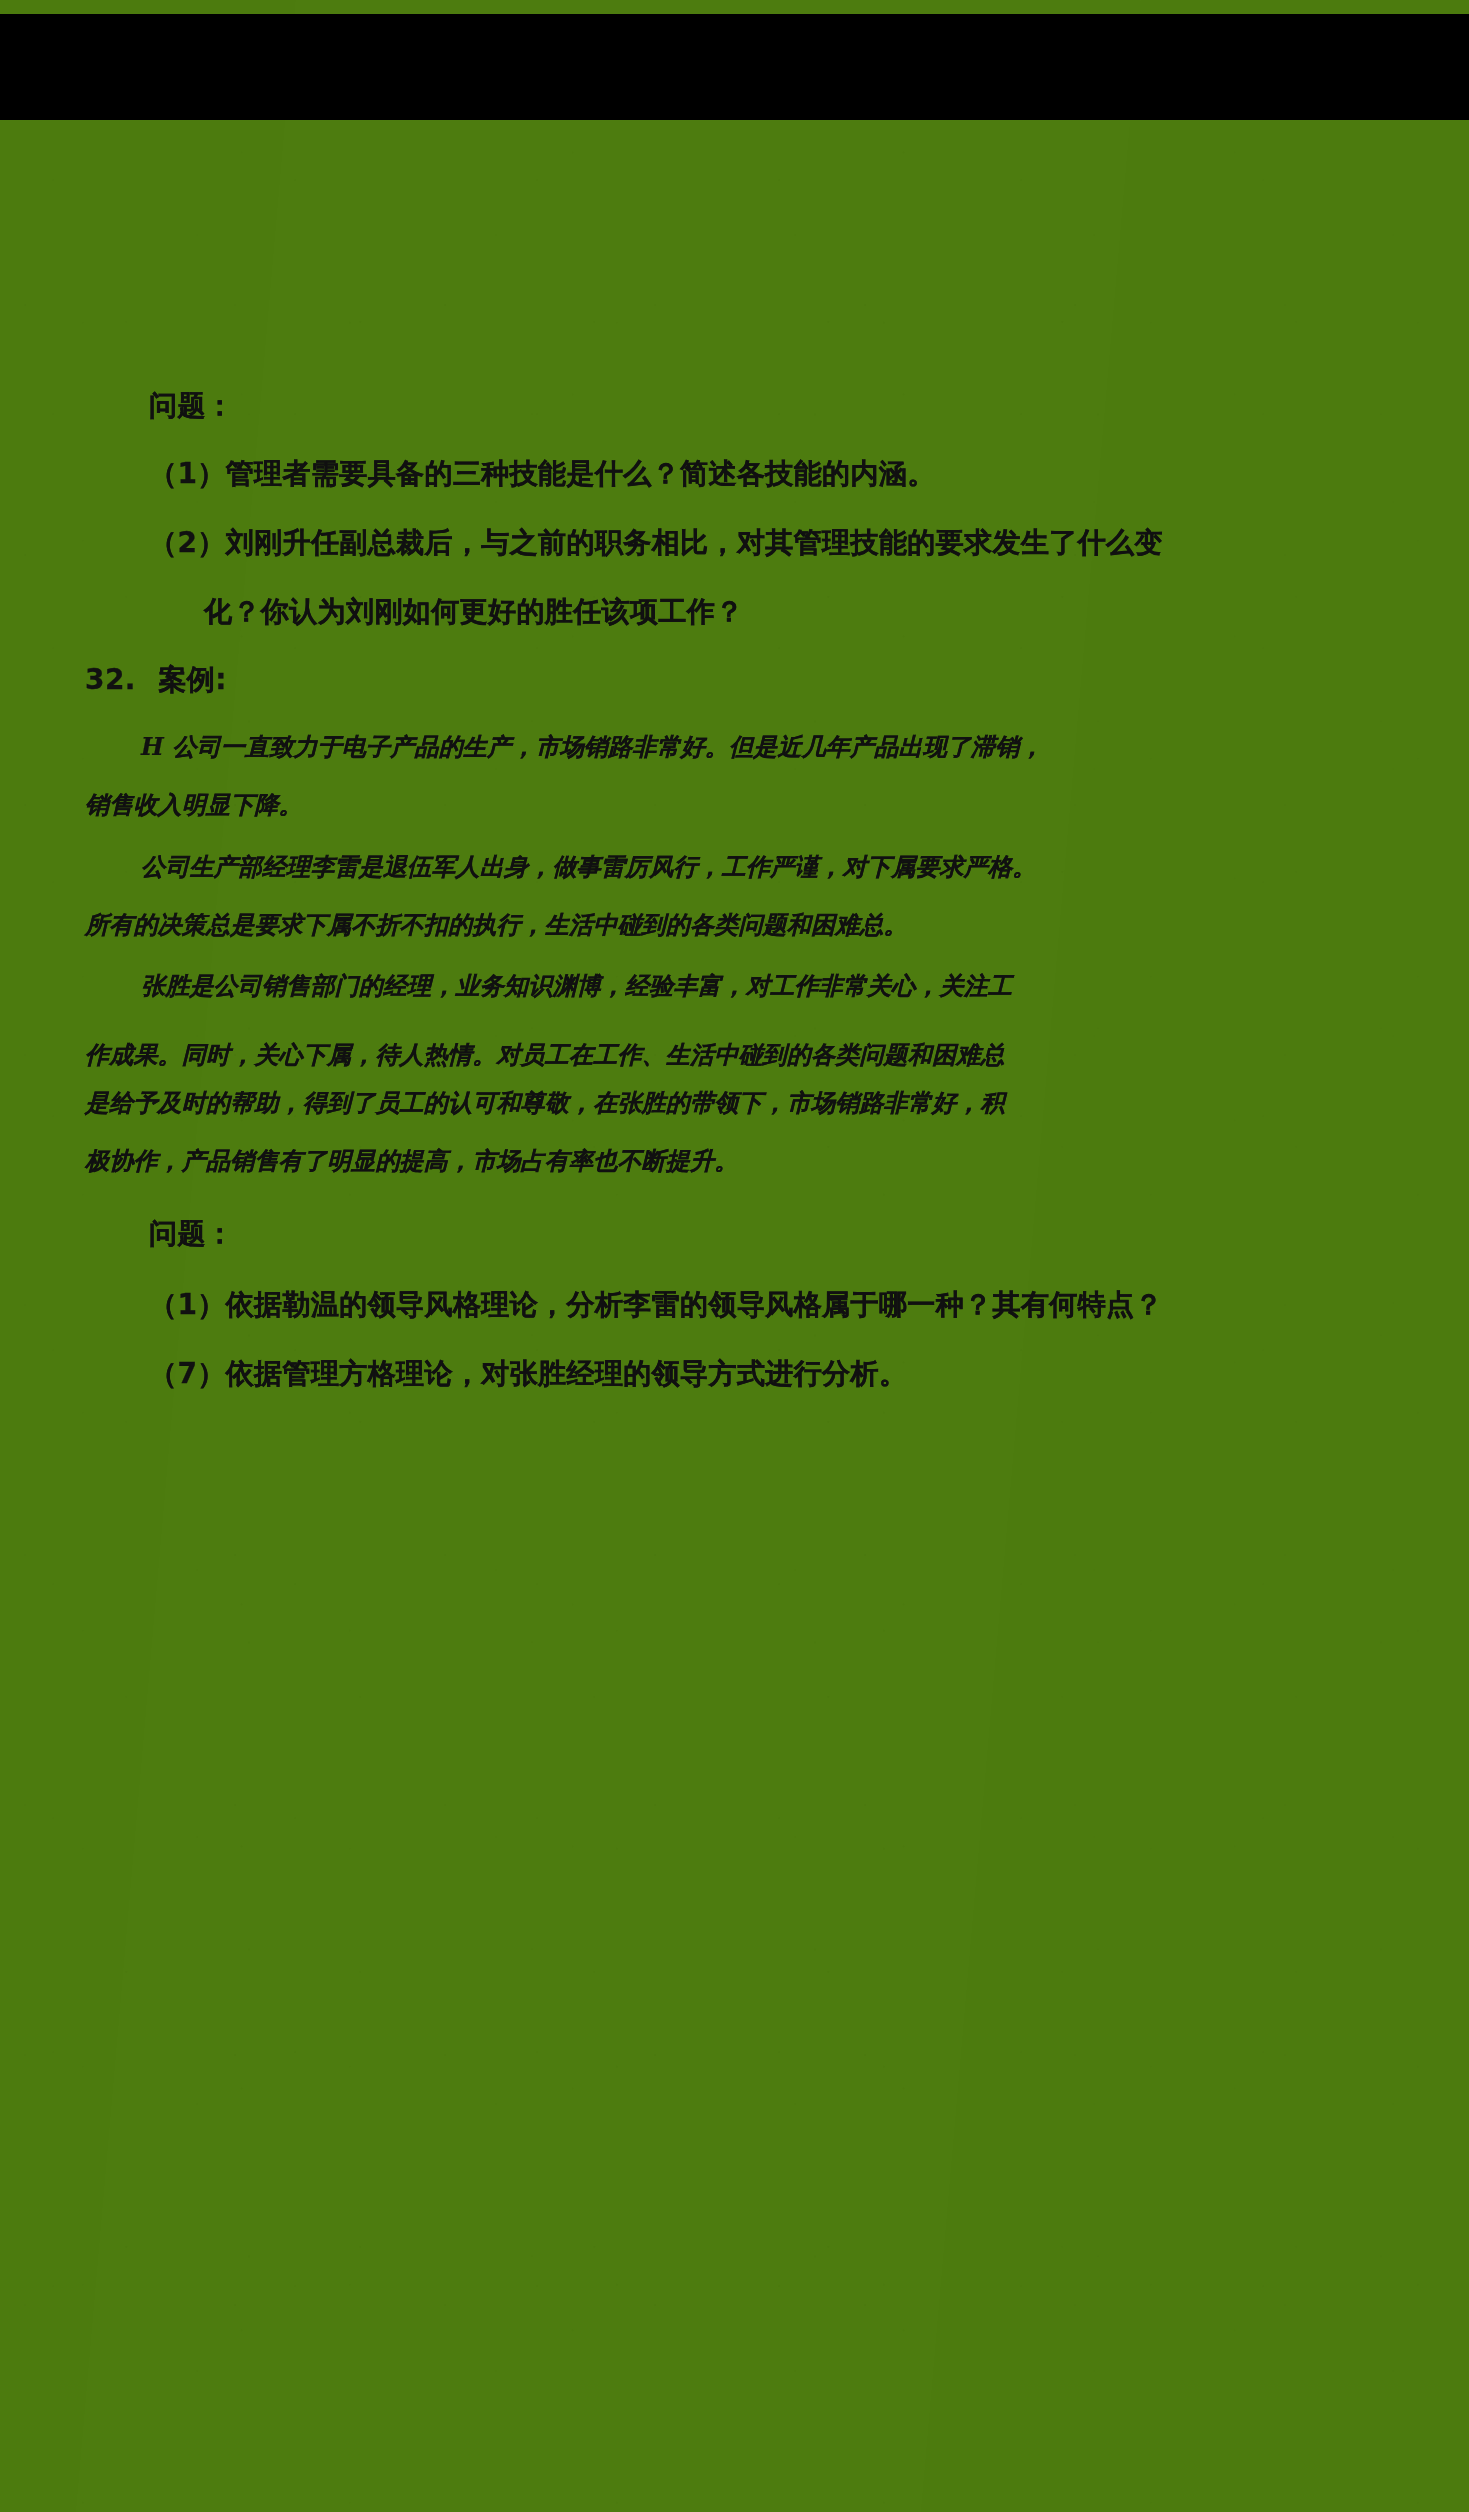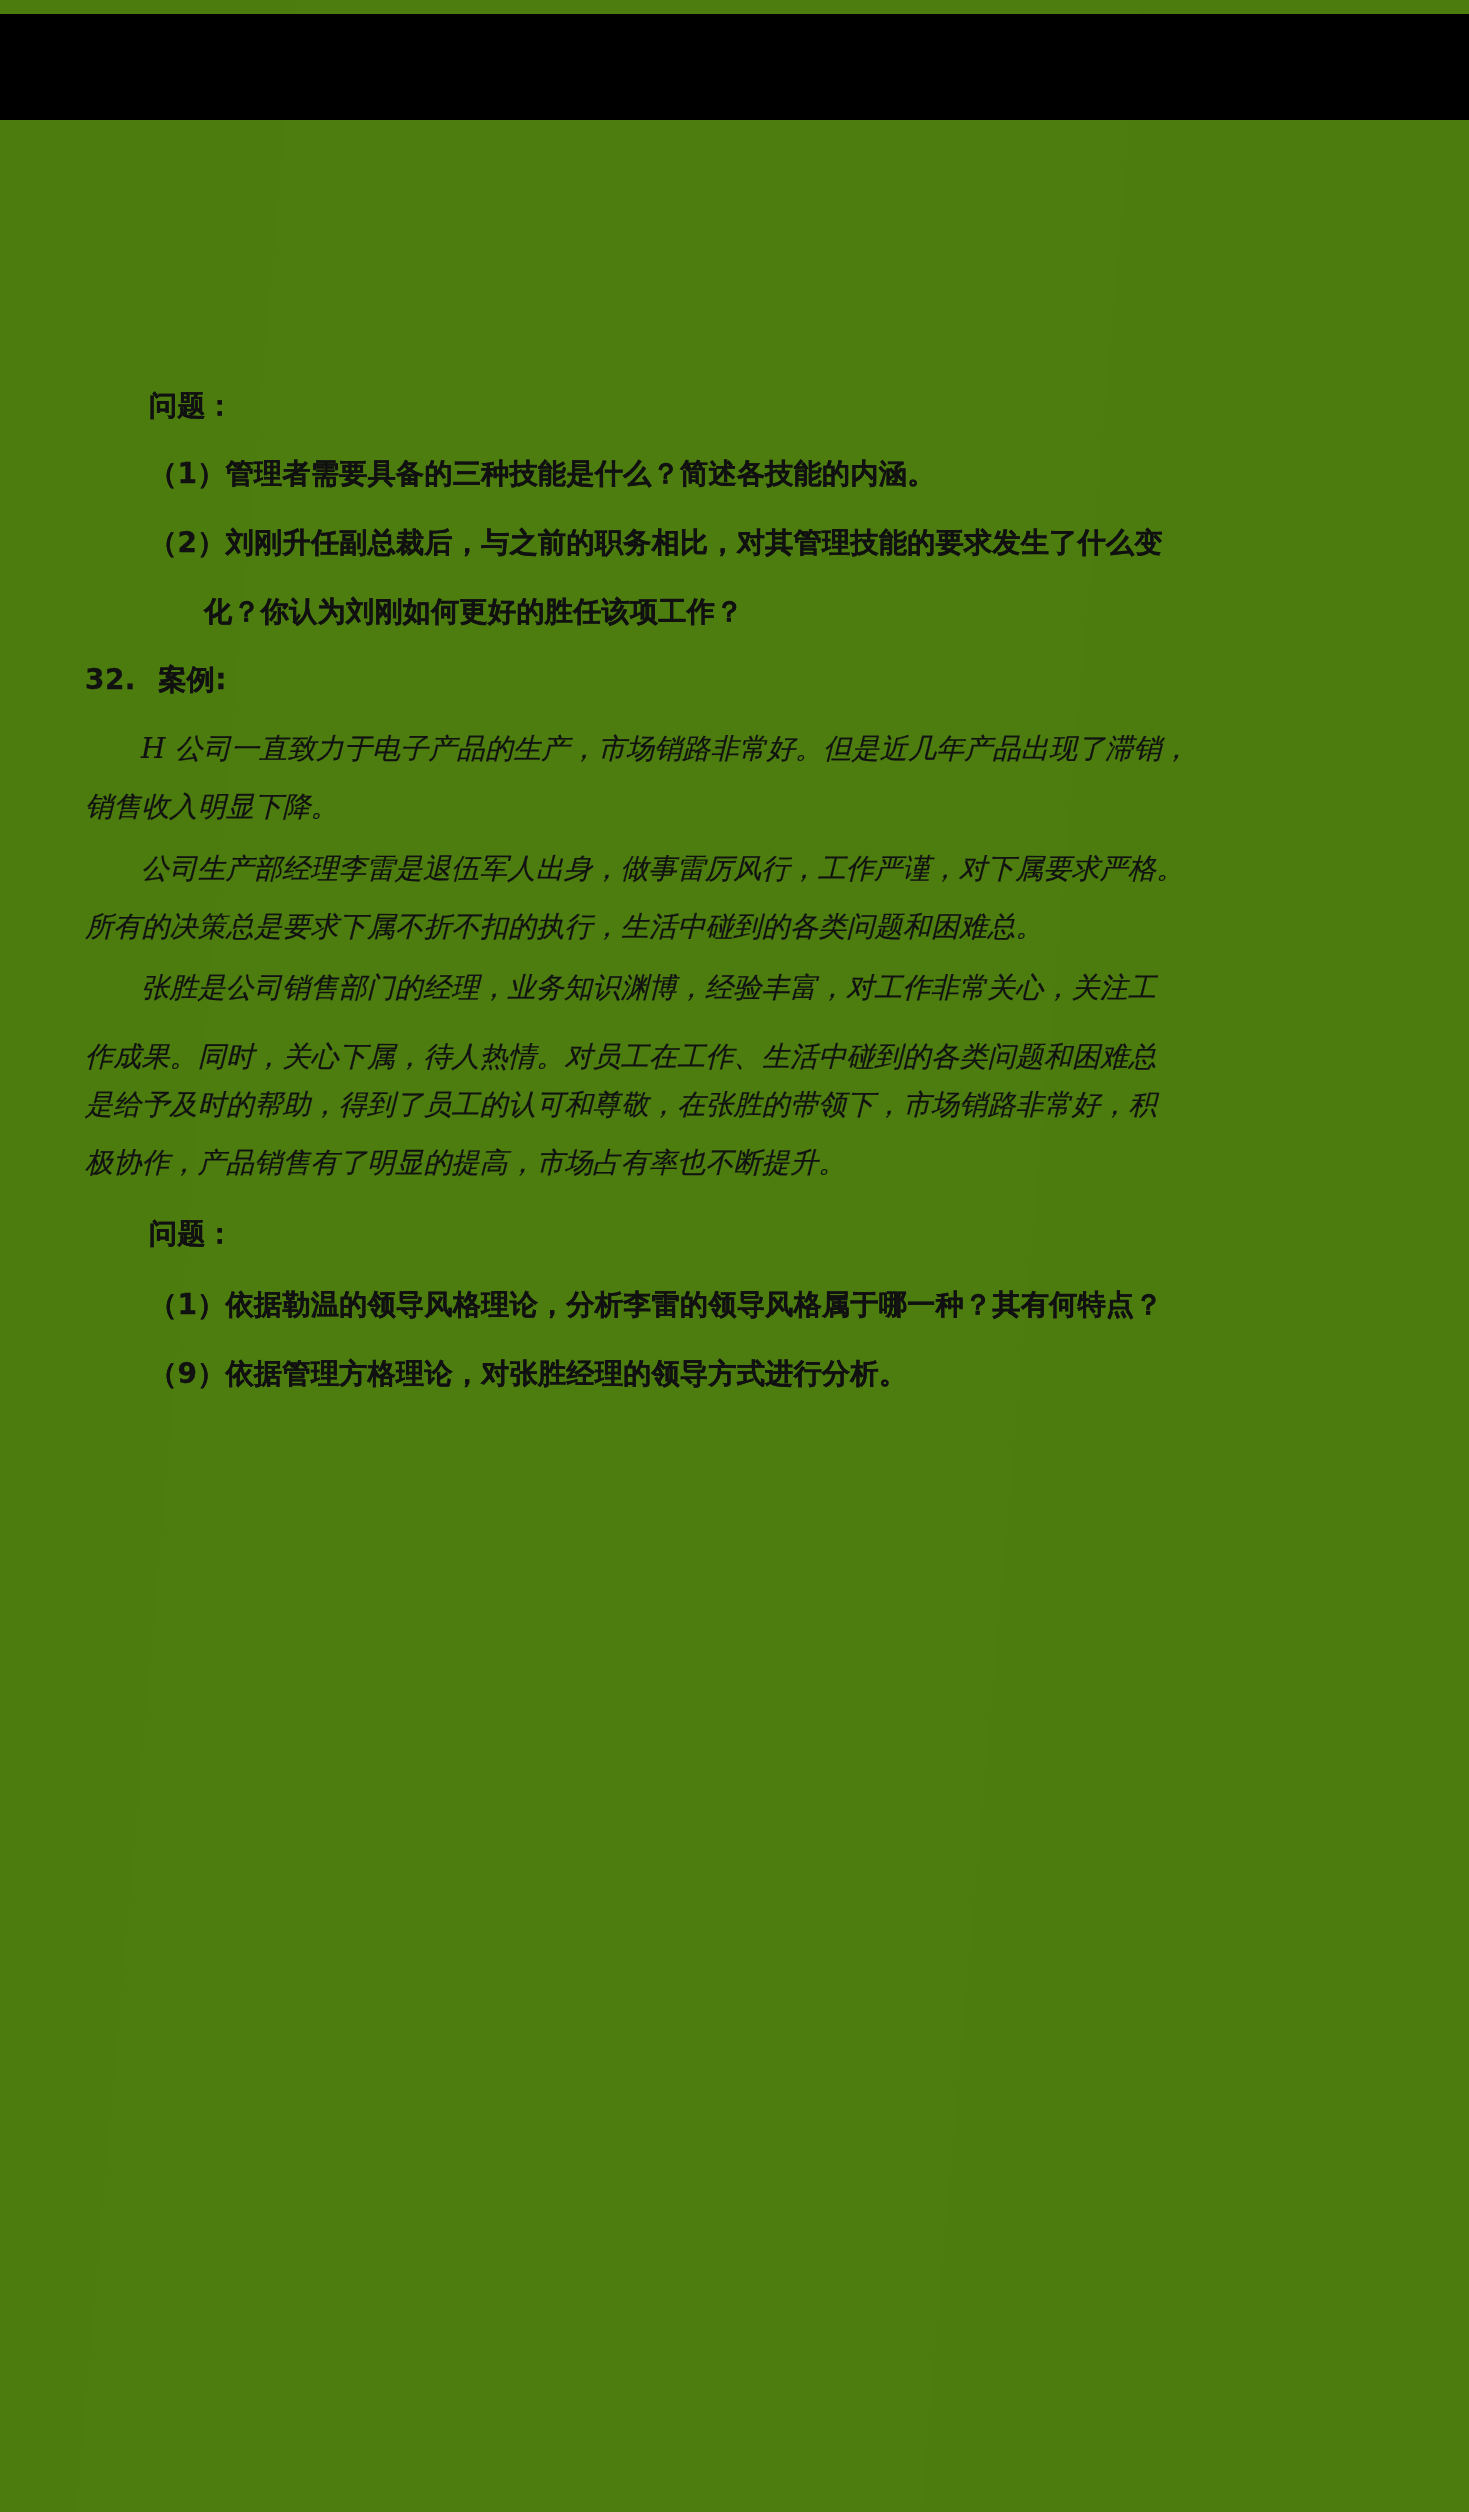"H 公司一直致力于电子产品的生产，市场销路非常好。但是近几年产品出现了滞销，" .kai { font-size: 28px -> 24px; font-weight: 400 -> 700 }
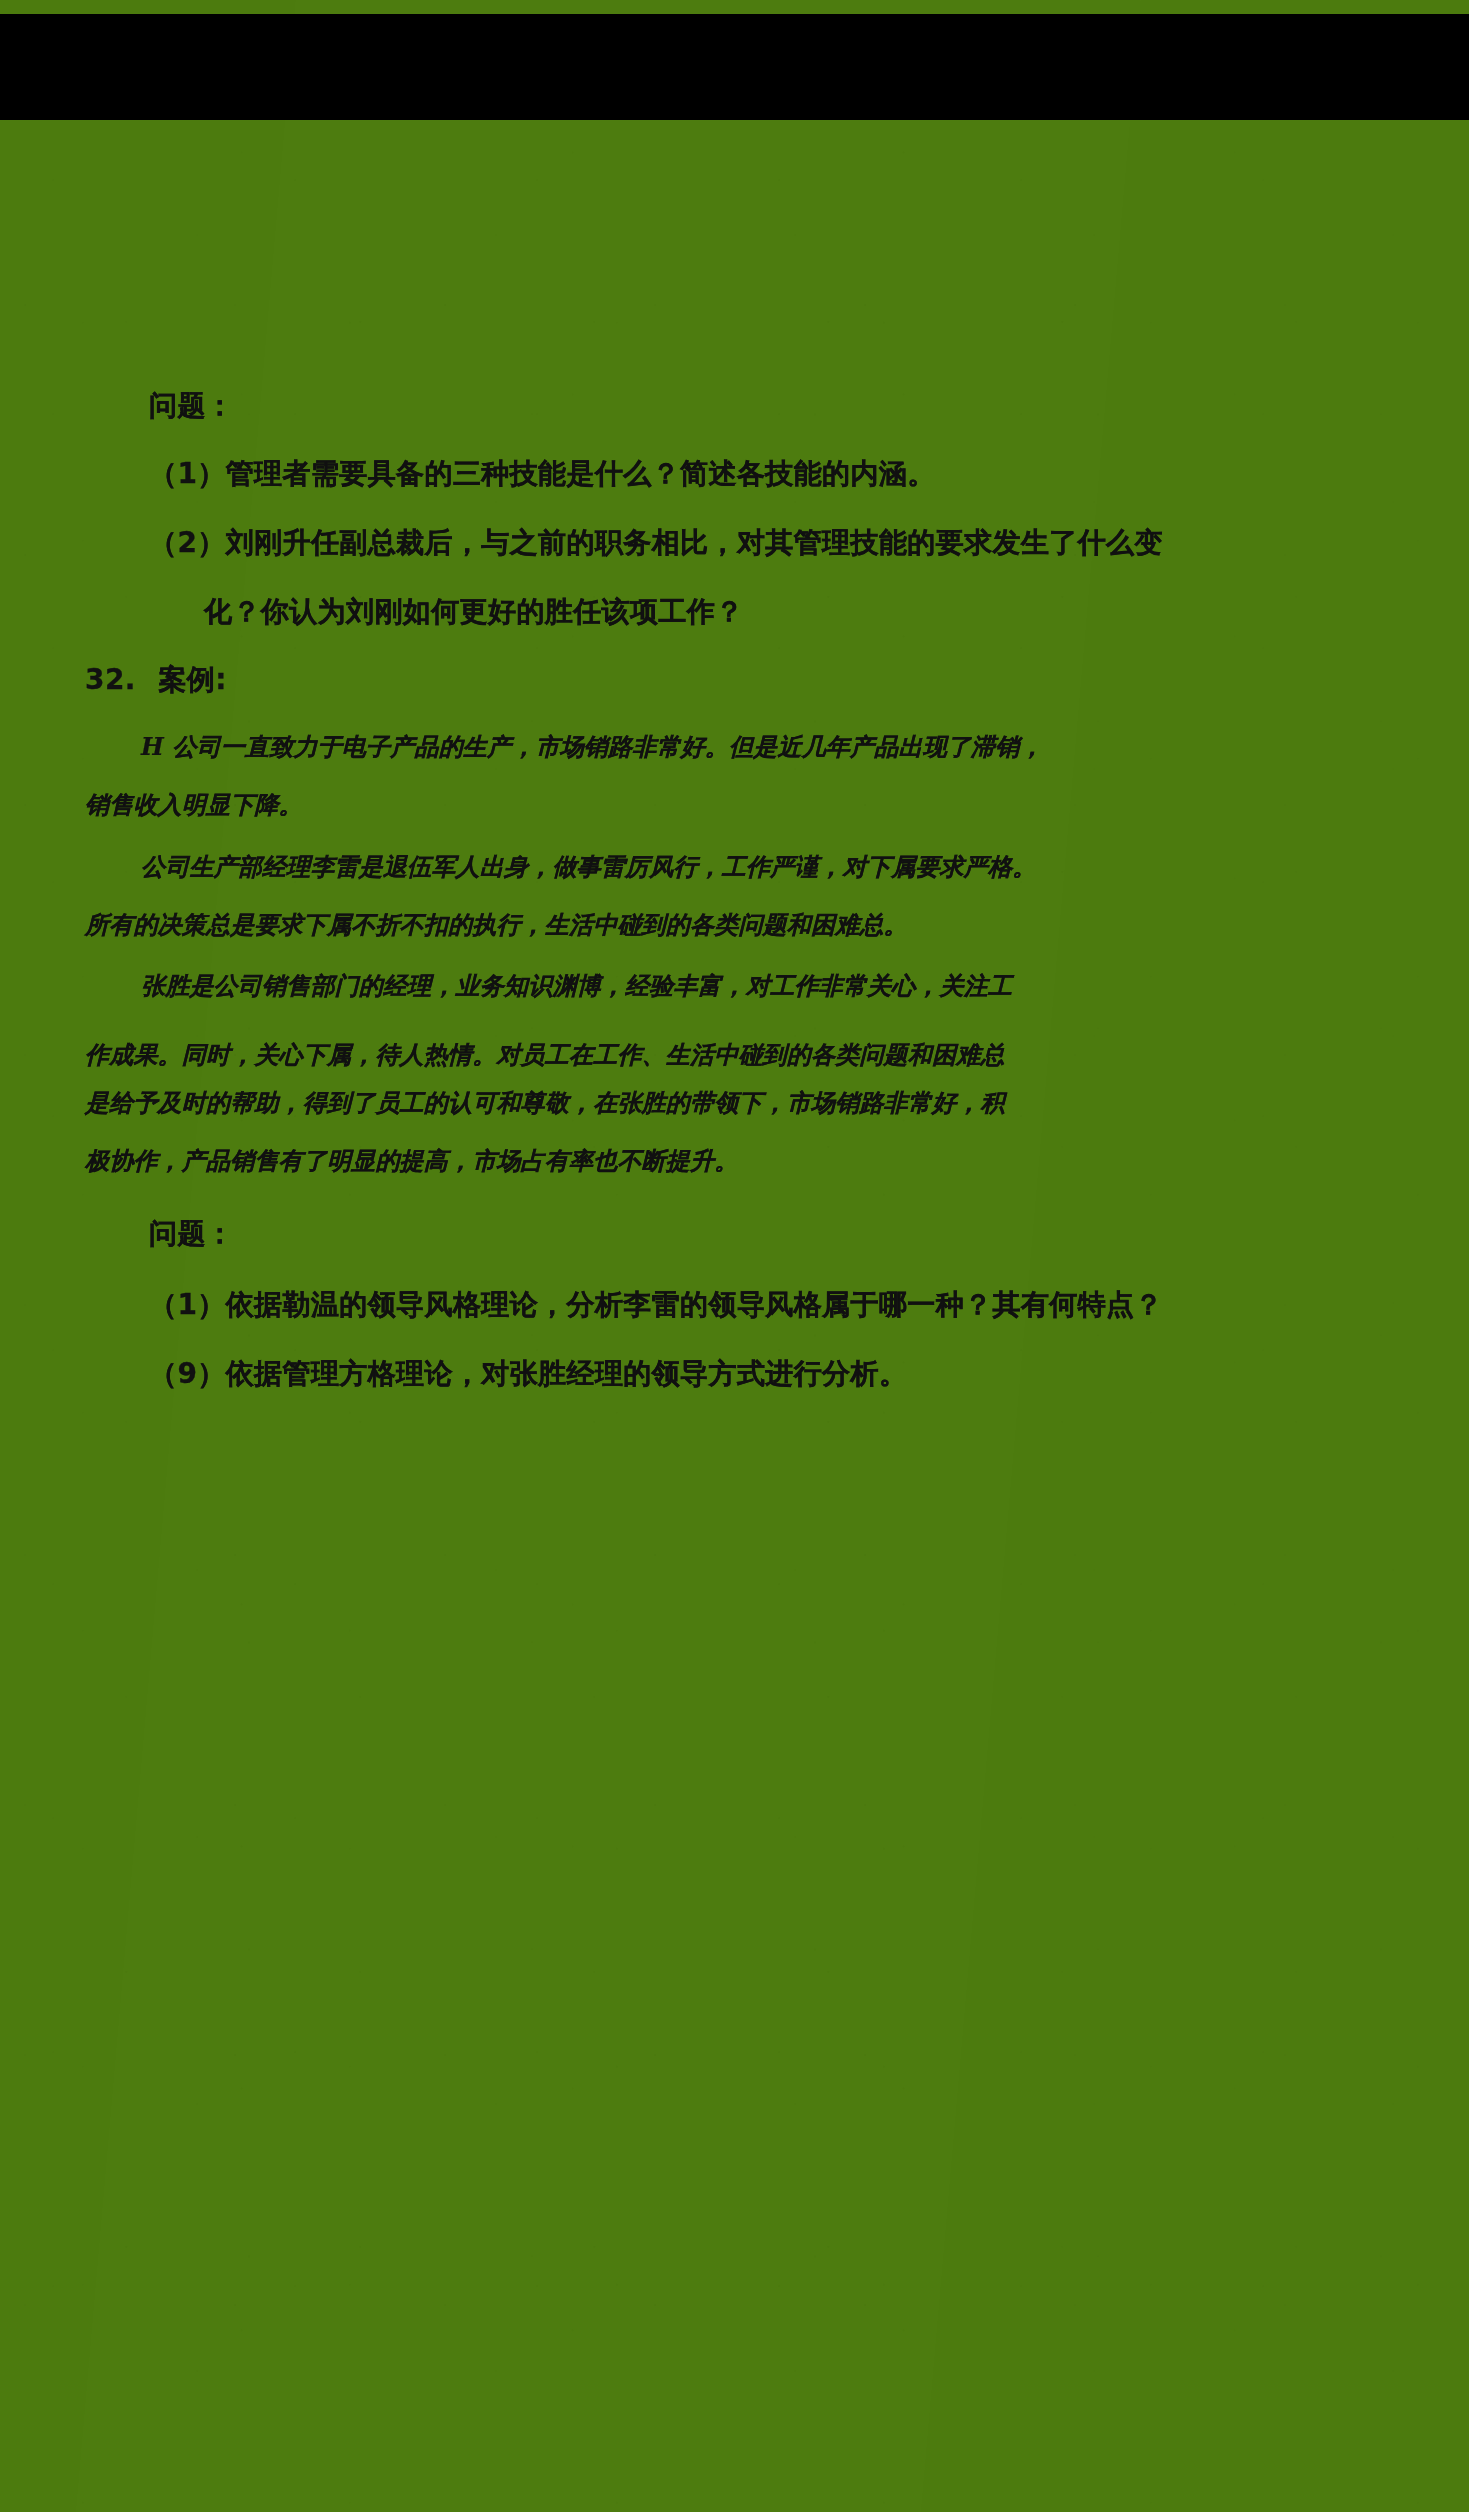"（9）依据管理方格理论，对张胜经理的领导方式进行分析。" div.line { text: 9 -> 7 }
